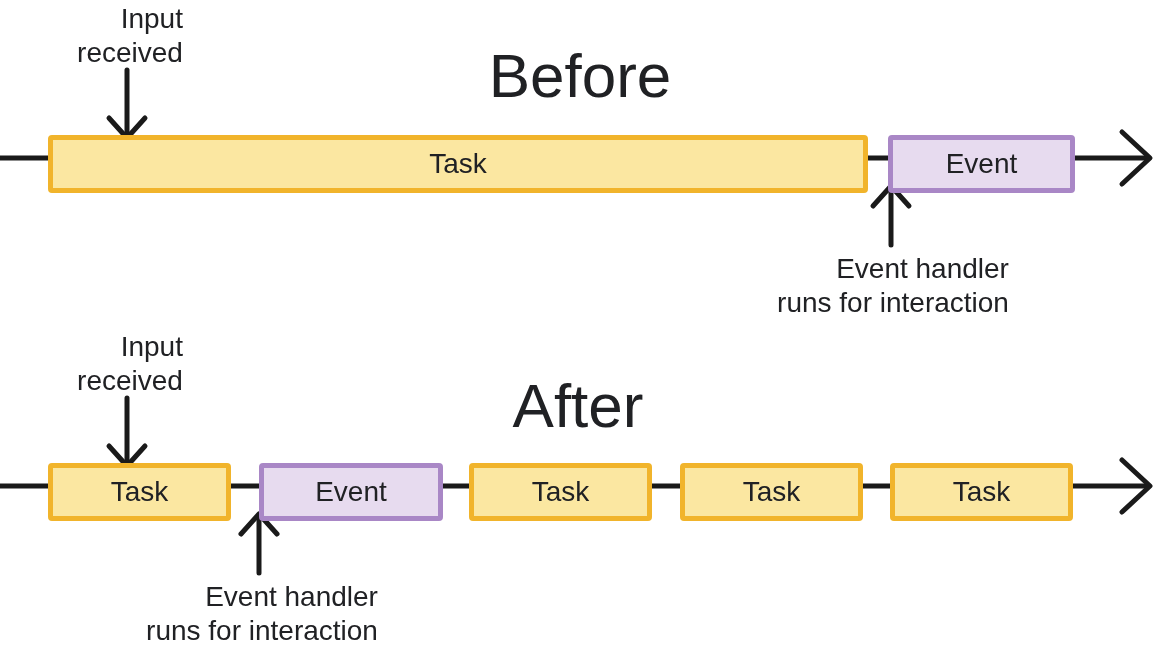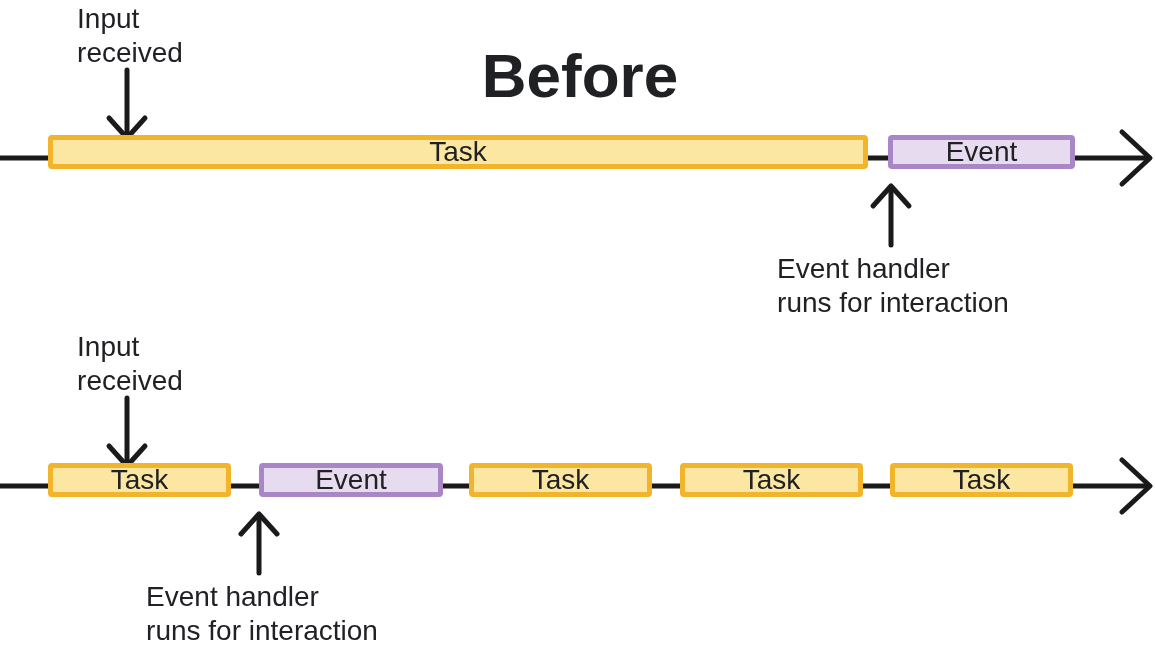"Input" .ann { text-align: left -> right }
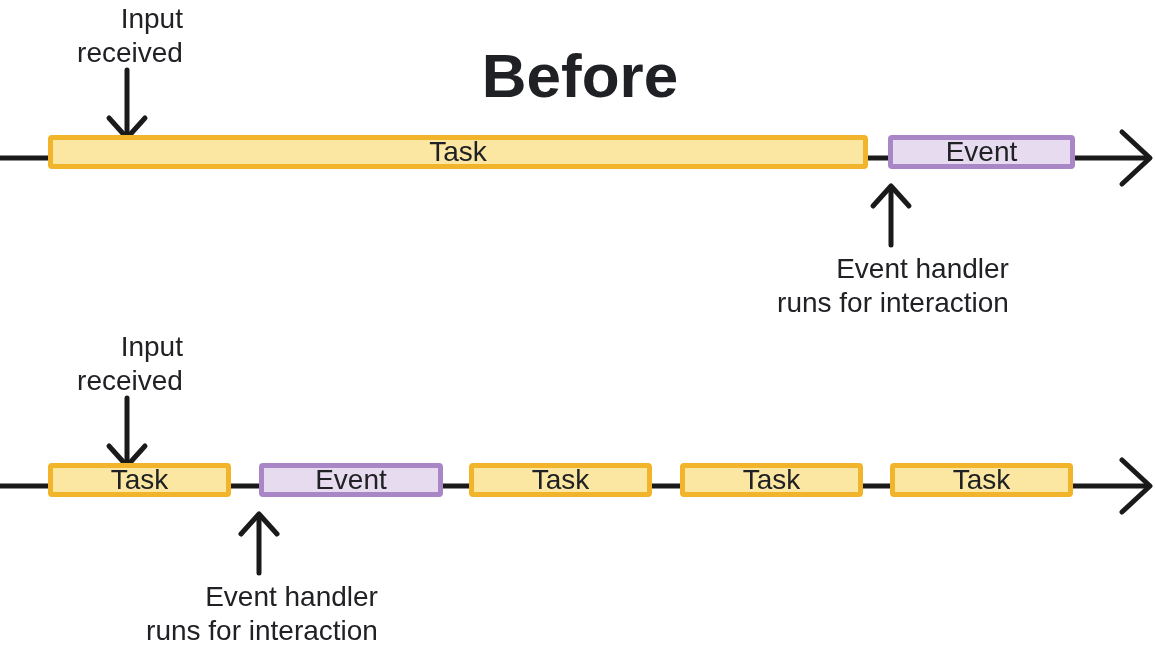"Before" .title { font-weight: 700 -> 400 }
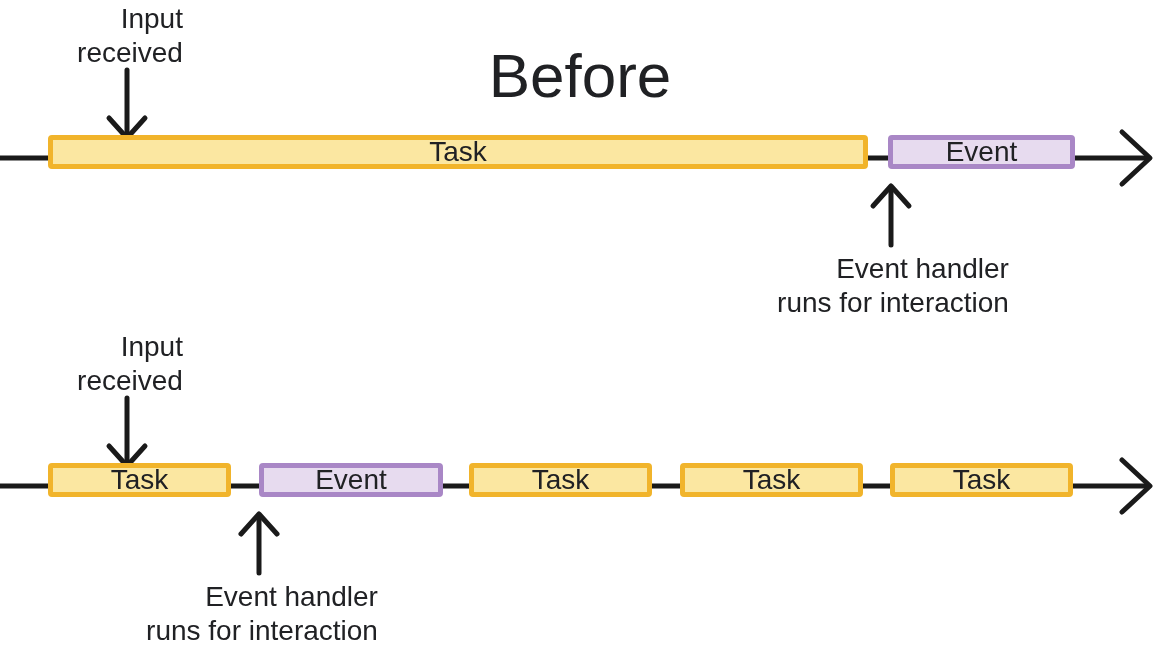"Task" .seg { height: 34px -> 58px }
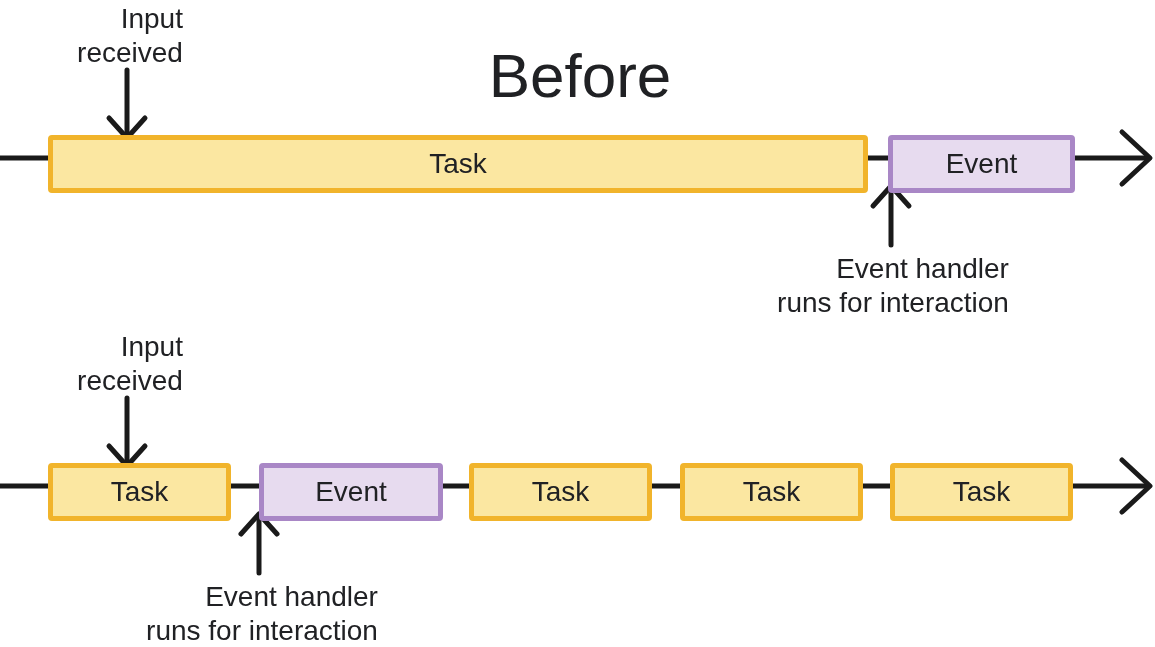"After" div.title { html: none -> <div>After</div> }
